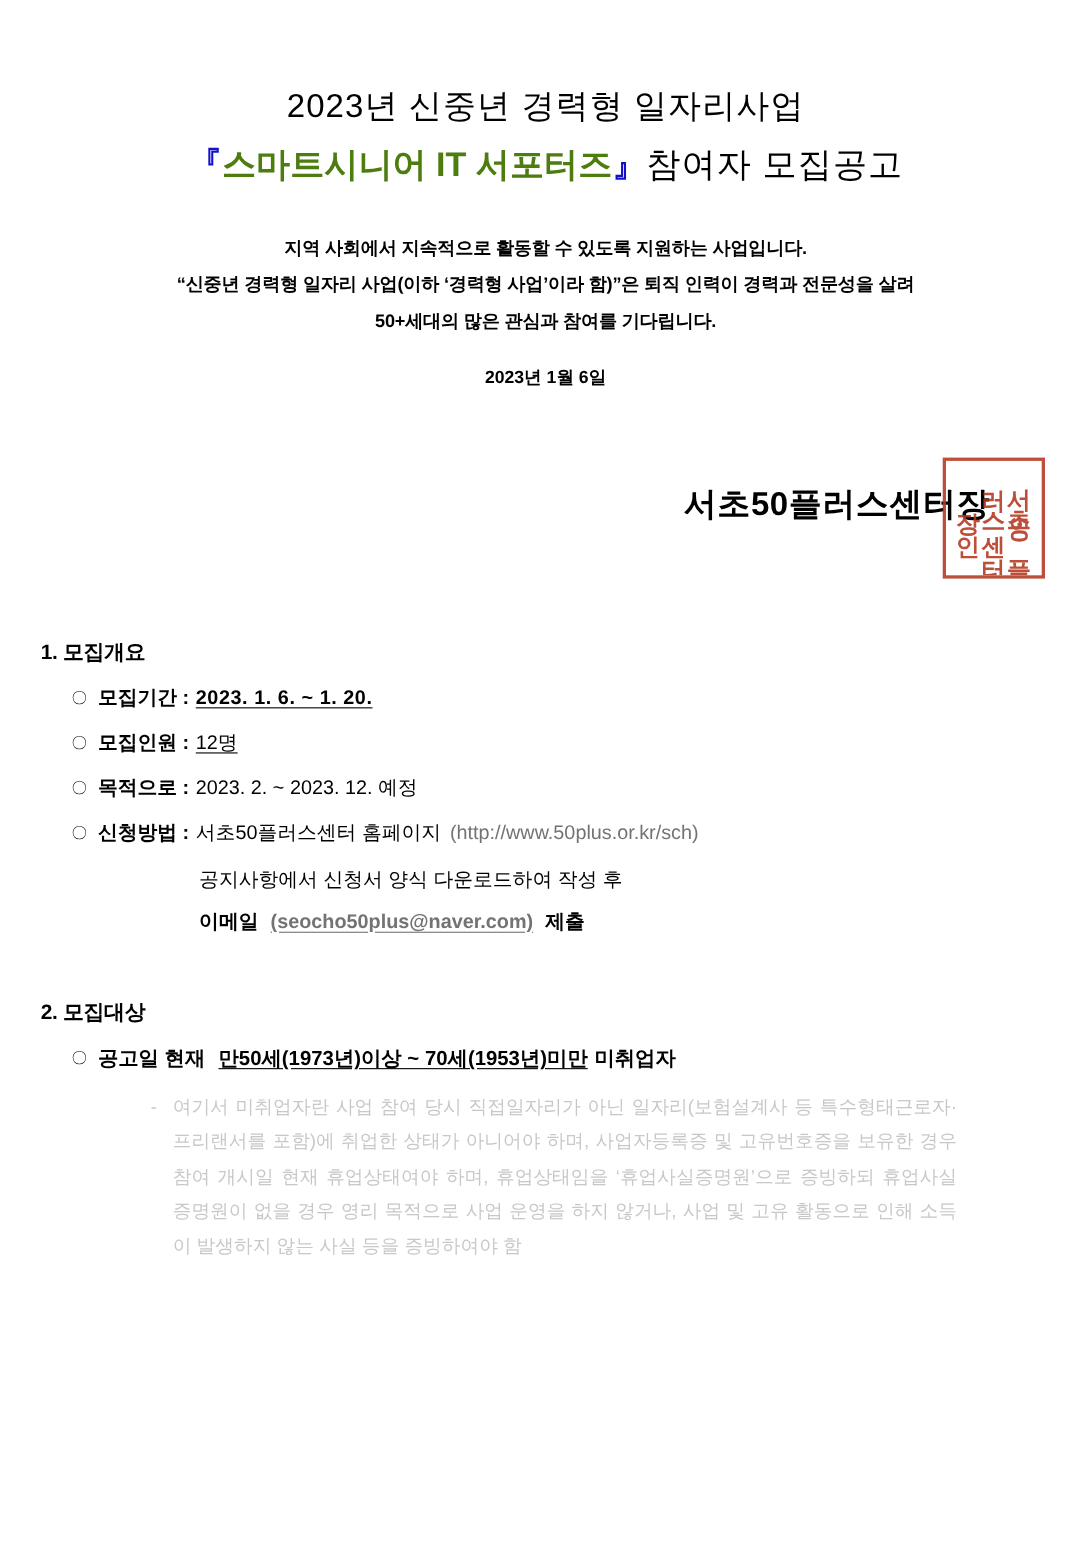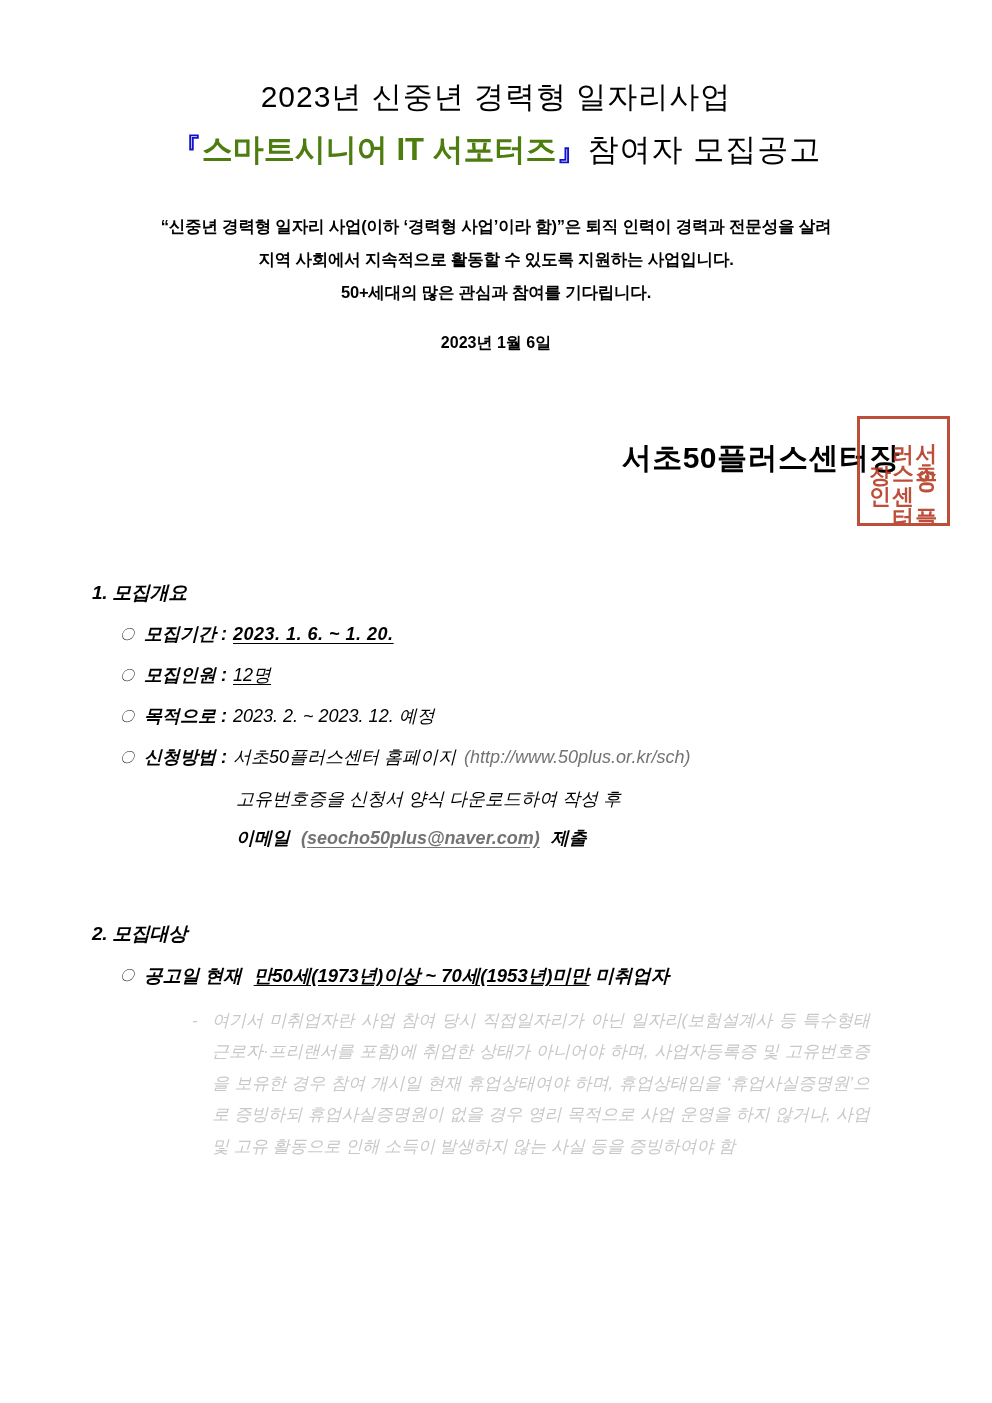"“신중년 경력형 일자리 사업(이하 ‘경력형" div { order: before "지역 사회에서 지속적으로 활동할 수" -> after "지역 사회에서 지속적으로 활동할 수" }
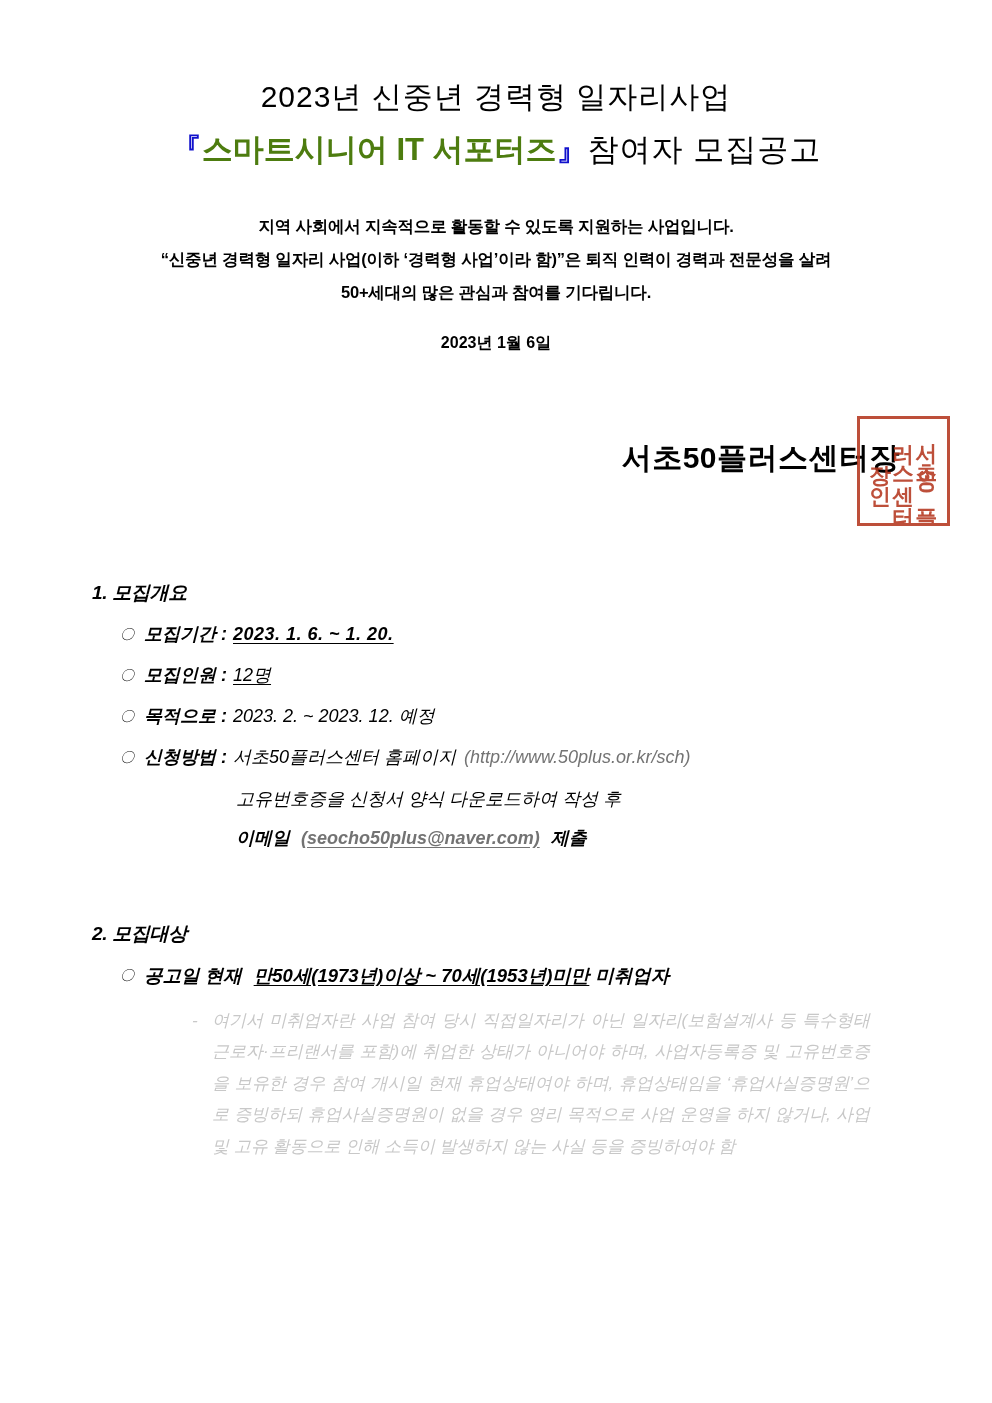"1. 모집개요" .section { font-style: italic -> none; padding-left: 92px -> 37px }
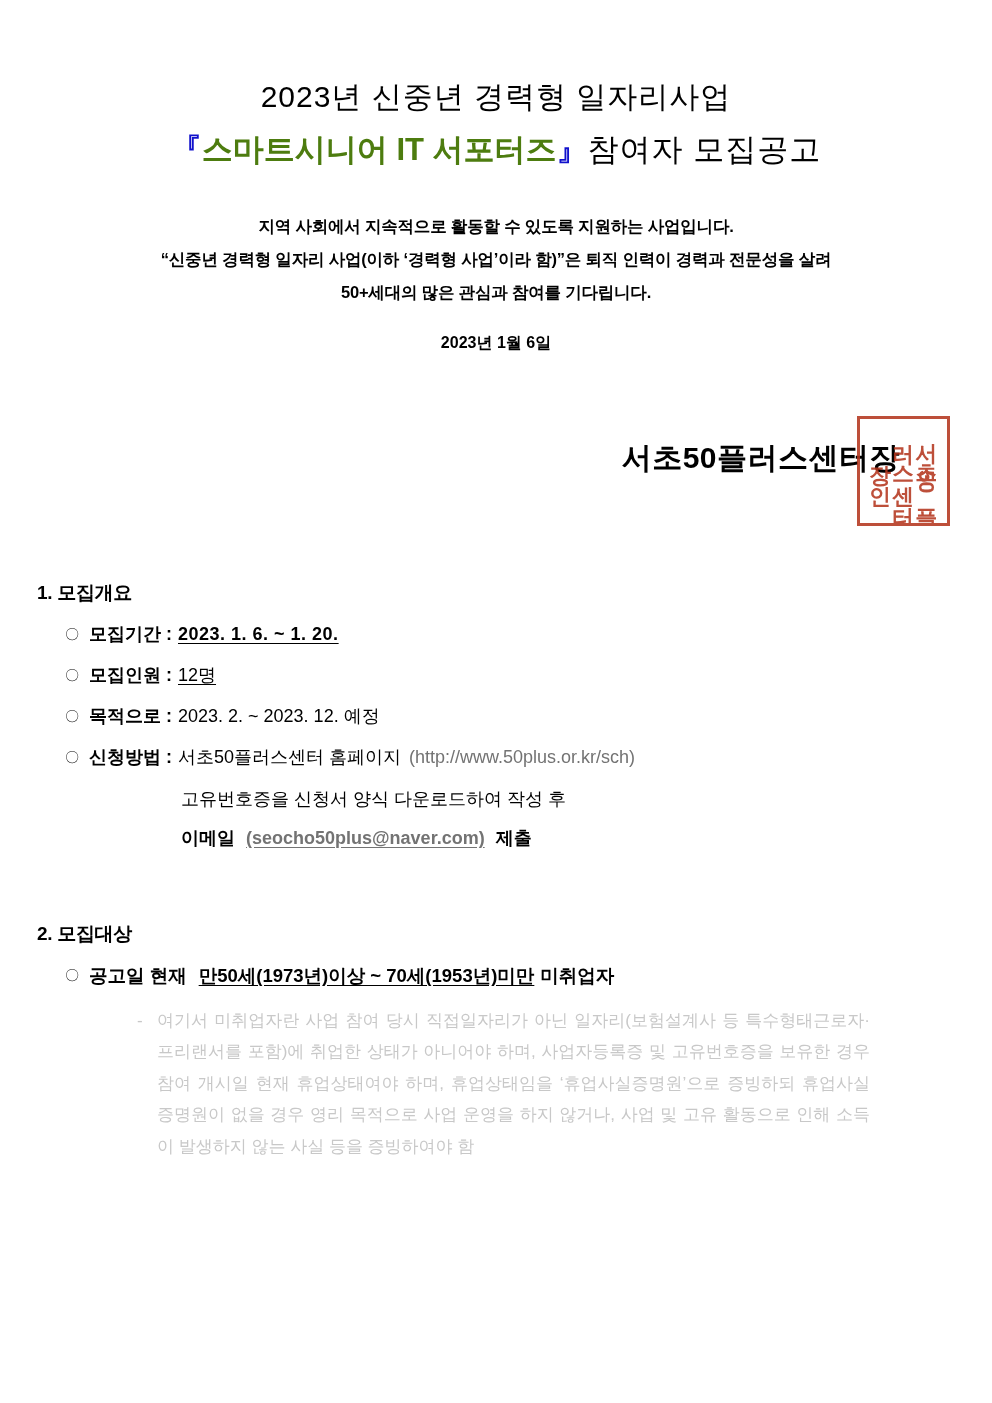"고유번호증을 신청서 양식 다운로드하여 작성" div.sub-line { text: 고유번호증을 -> 공지사항에서 }
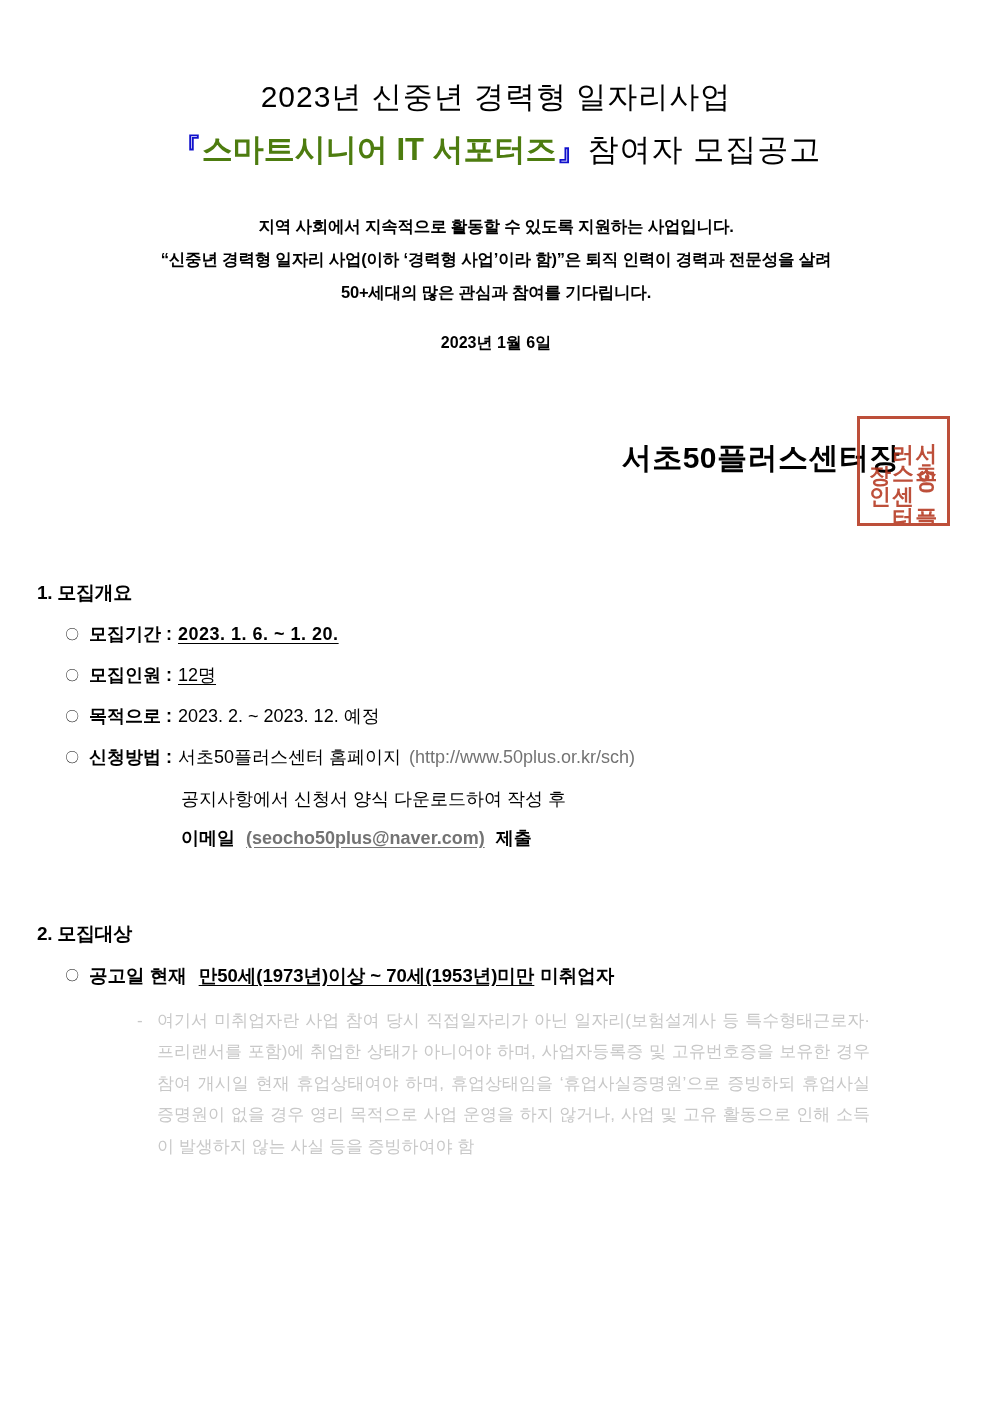"2. 모집대상" div.section { margin-top: 70px -> 56px }
